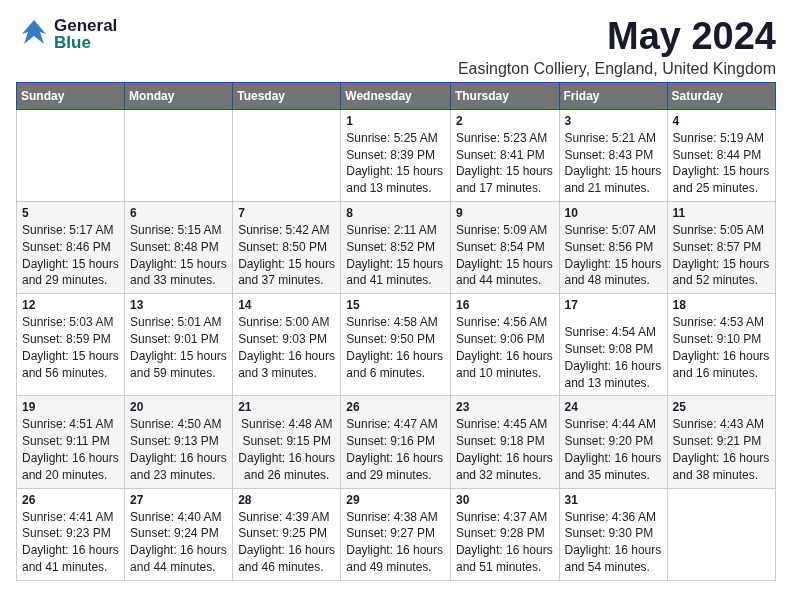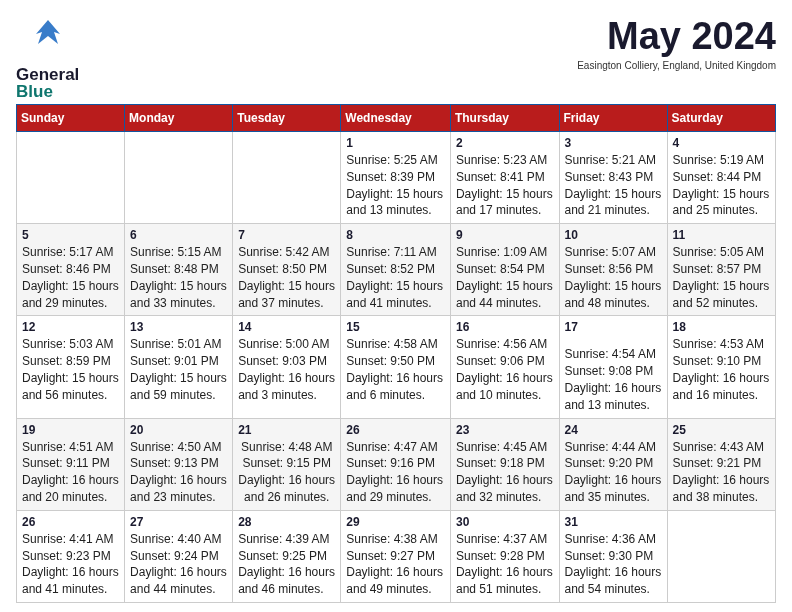"General" .logo-wrapper { flex-direction: column -> none; gap: 14px -> 2px }
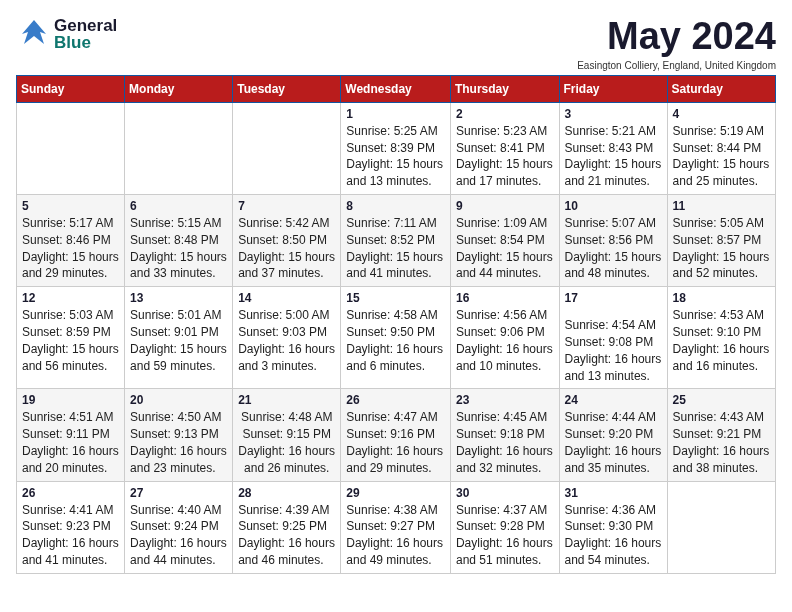"Easington Colliery, England, United" .location { font-size: 10px -> 16px }
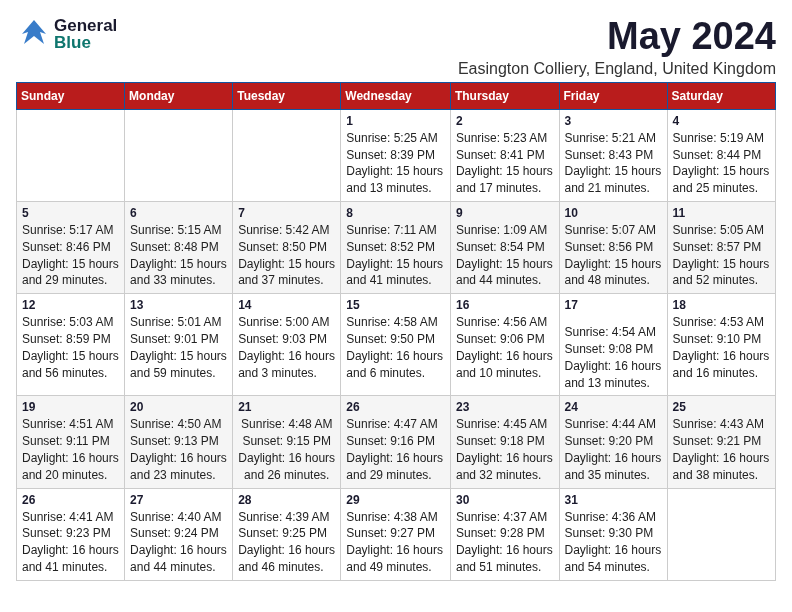"Sunday" .calendar-table th { background-color: #b91c1c -> #737373 }
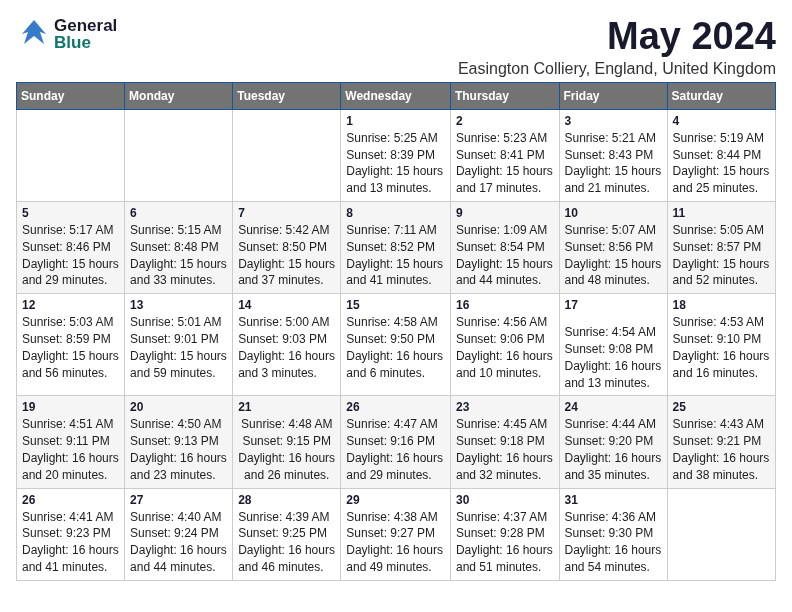"Sunrise: 7:11 AM" div.day-info { text: 7:11 -> 2:11 }
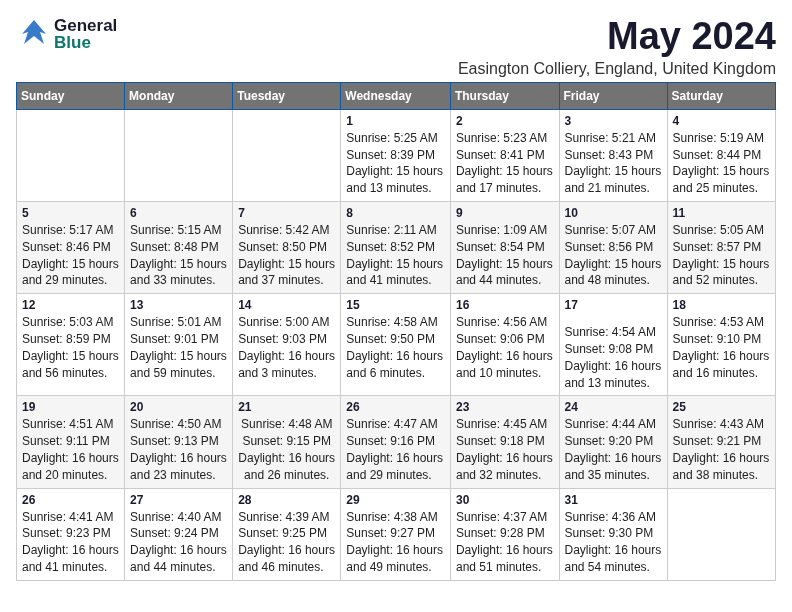"Sunrise: 1:09 AM" div.day-info { text: 1:09 -> 5:09 }
